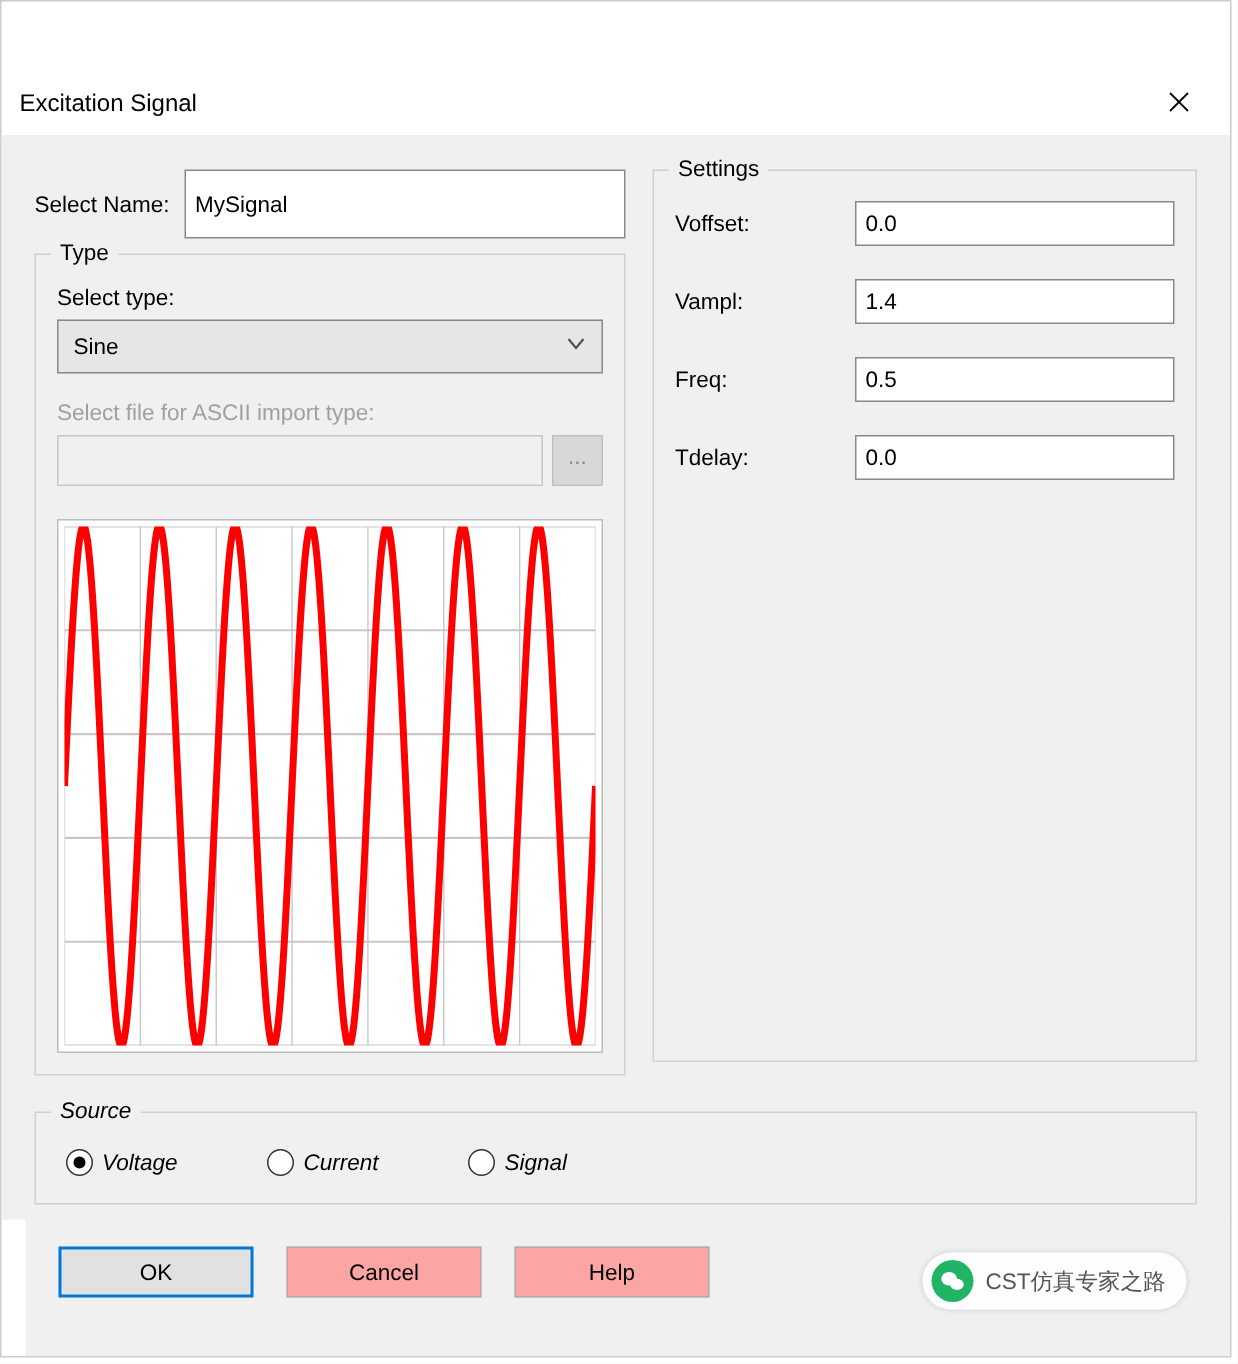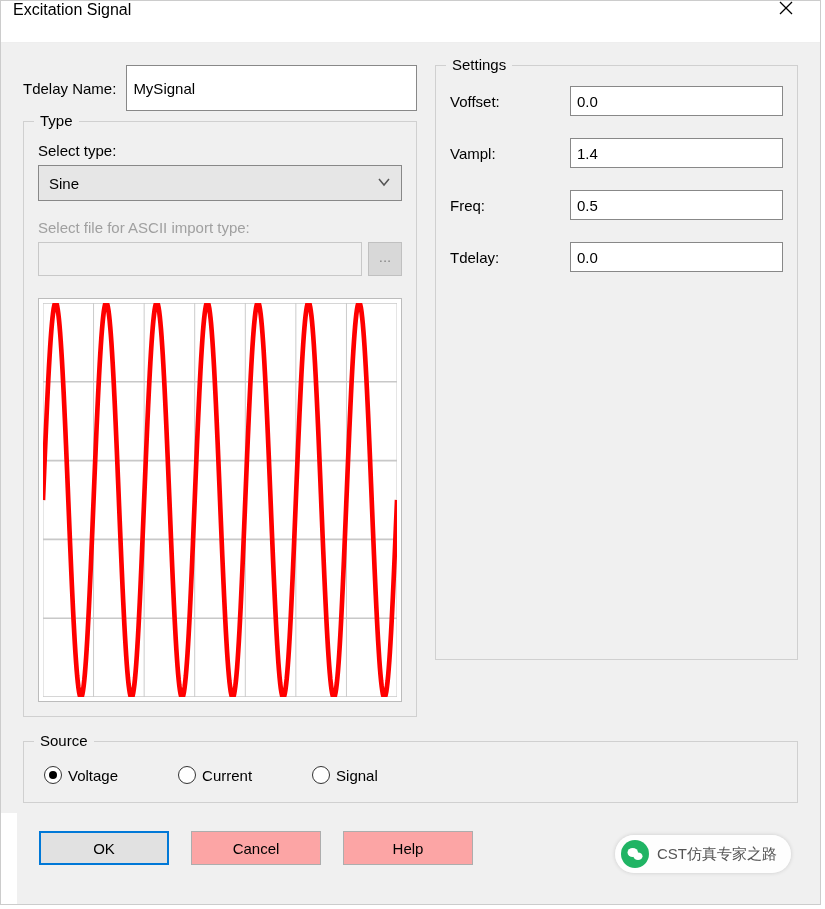"Excitation Signal" .titlebar { align-items: none -> center; margin-top: none -> 48px }
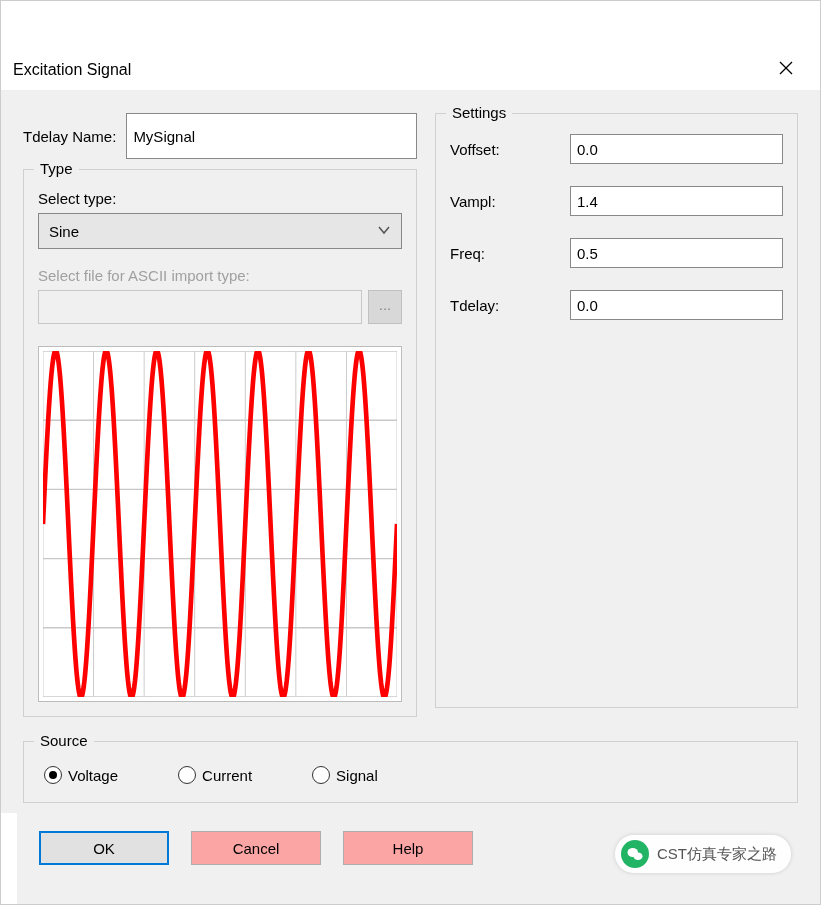"Tdelay Name:" label { text: Tdelay -> Select }
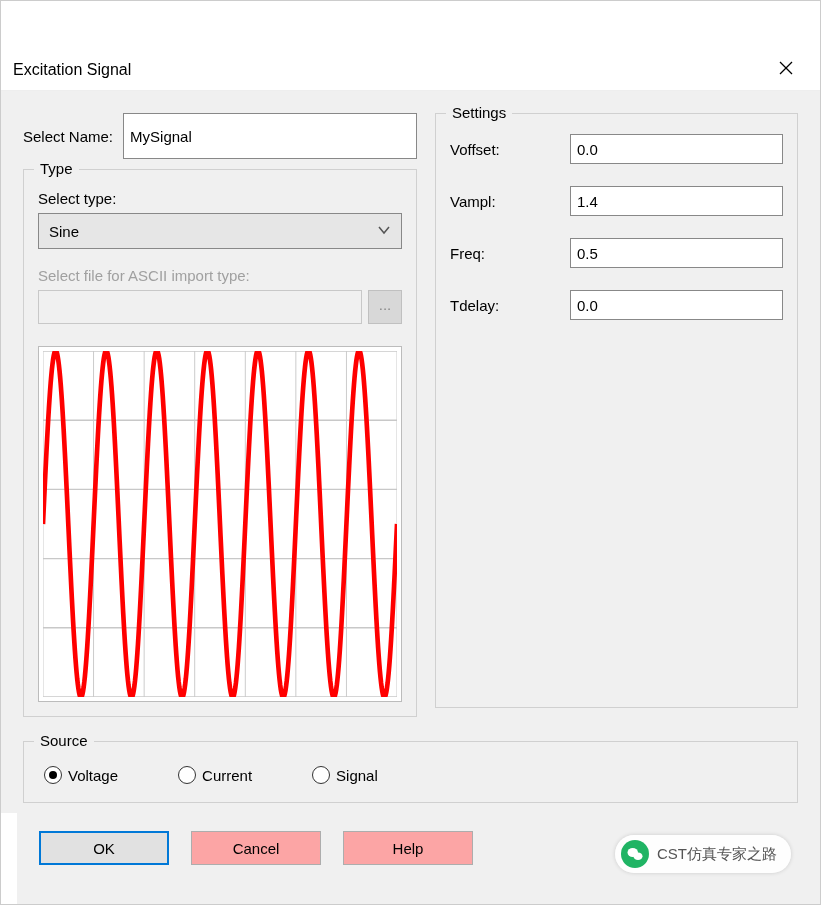"Source" .source-group { font-style: none -> italic }
